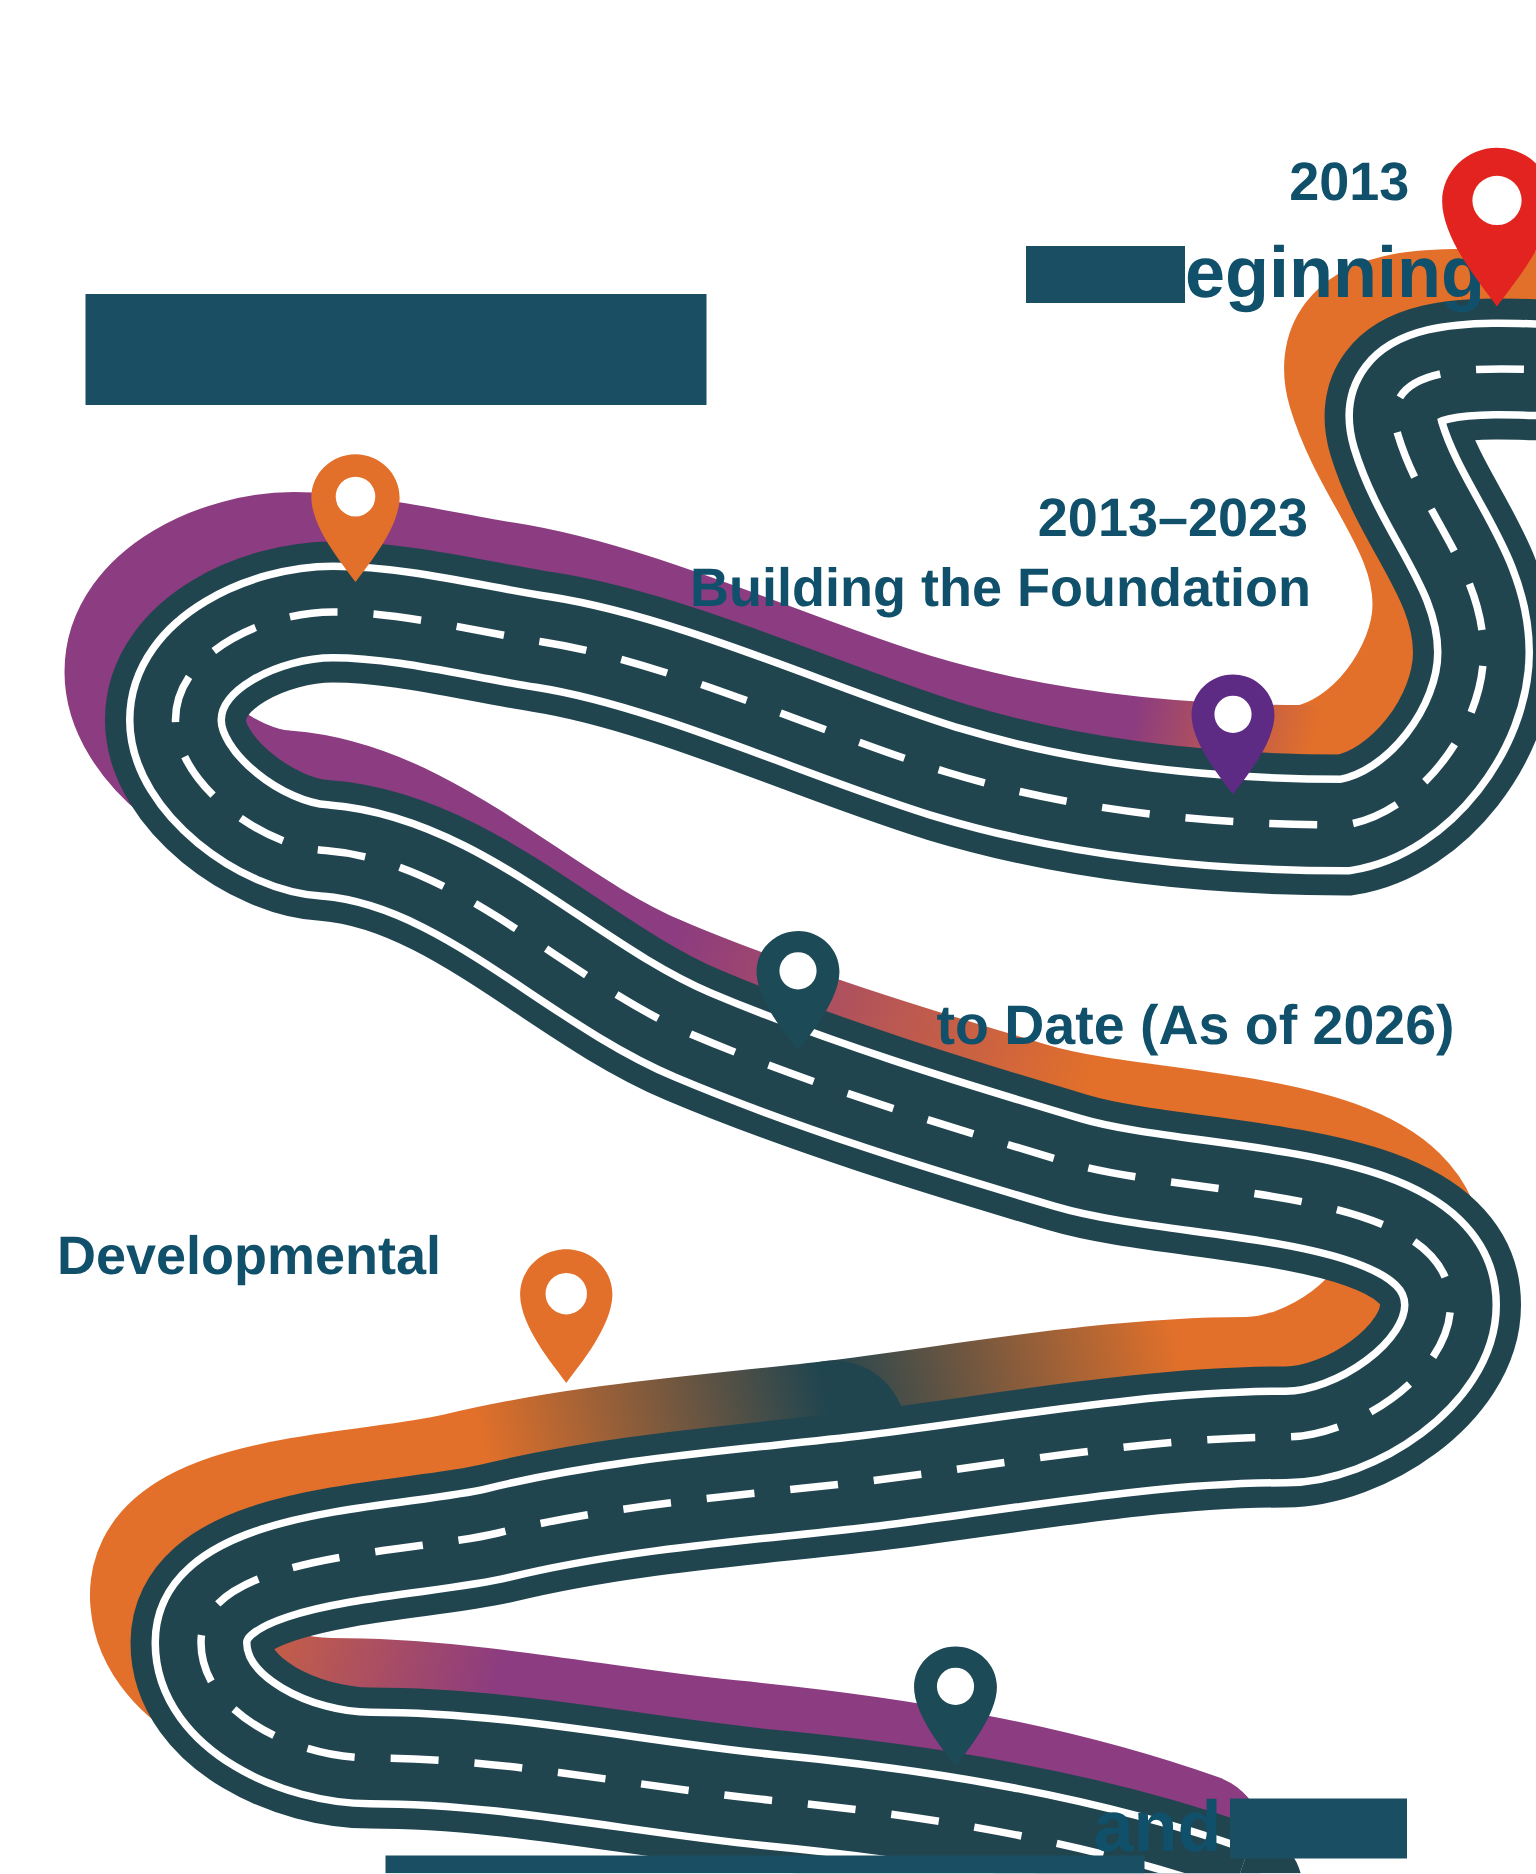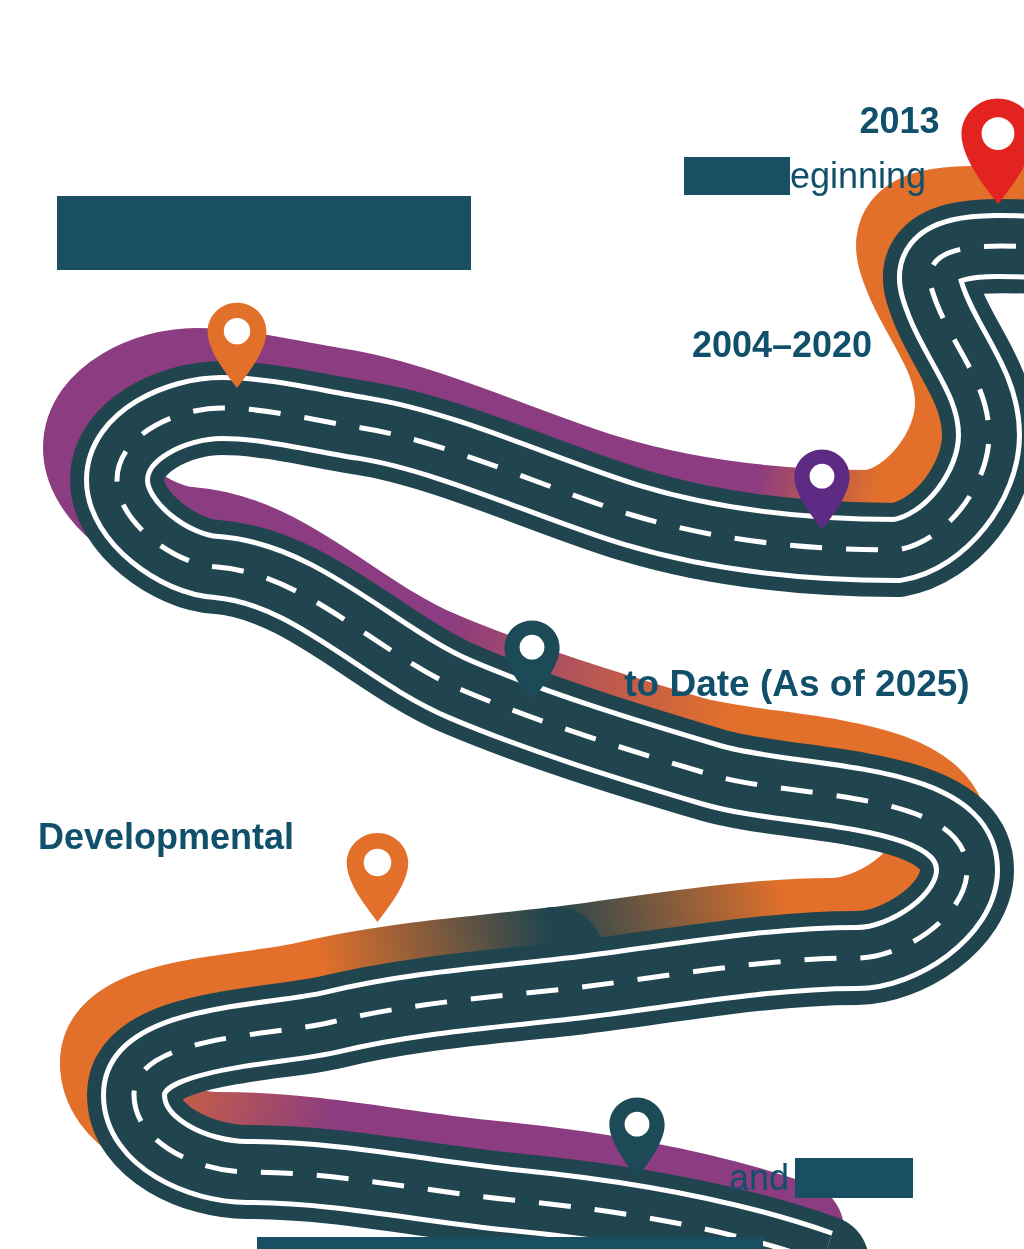"eginning" .row .label-inline { font-size: 36px -> 48px; font-weight: normal -> bold }
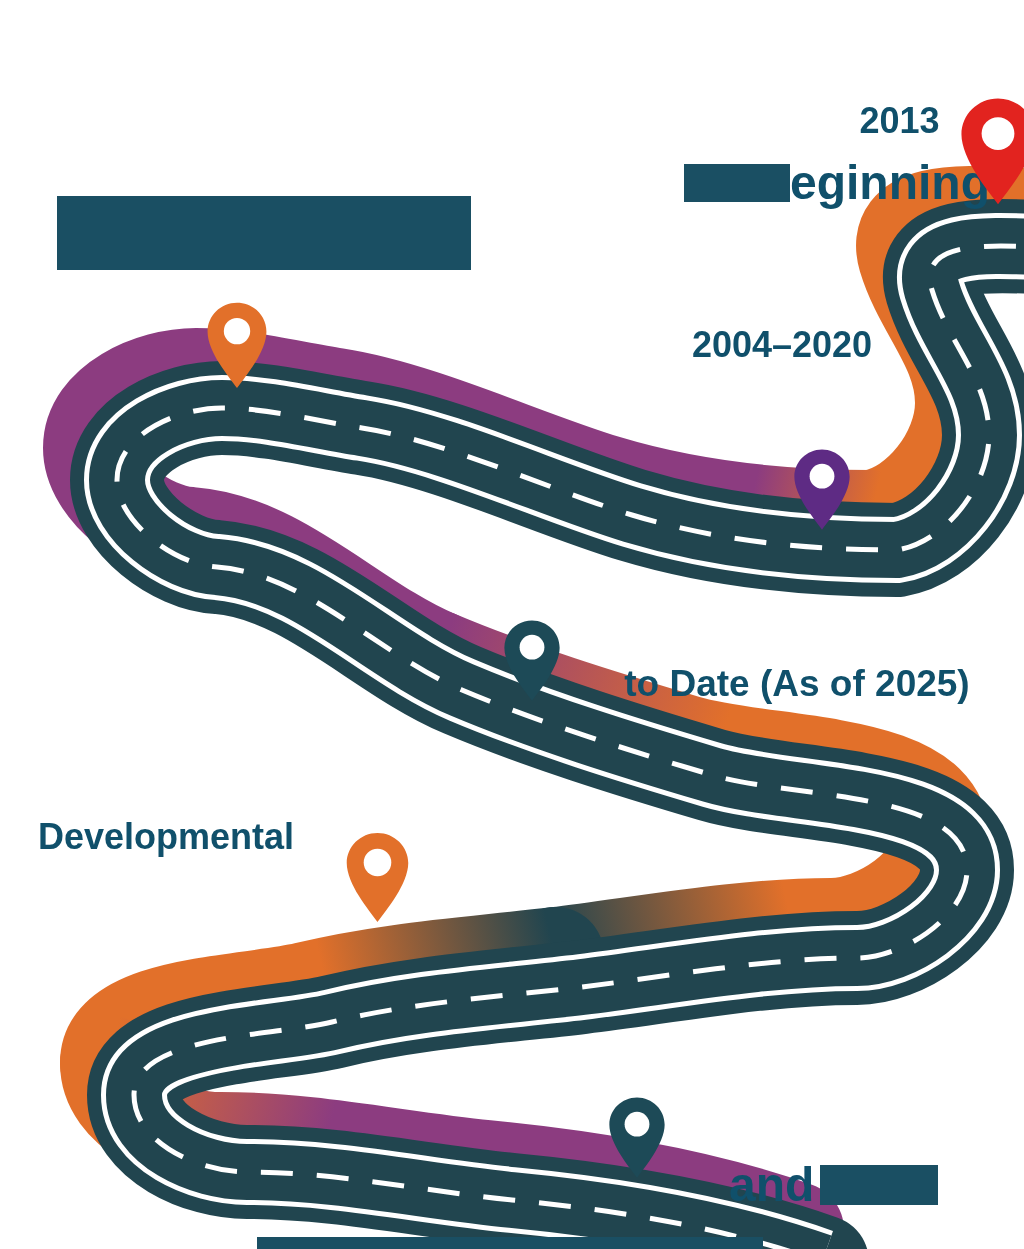"2004–2020" div.label { text: 2004–2020 -> 2013–2023 }
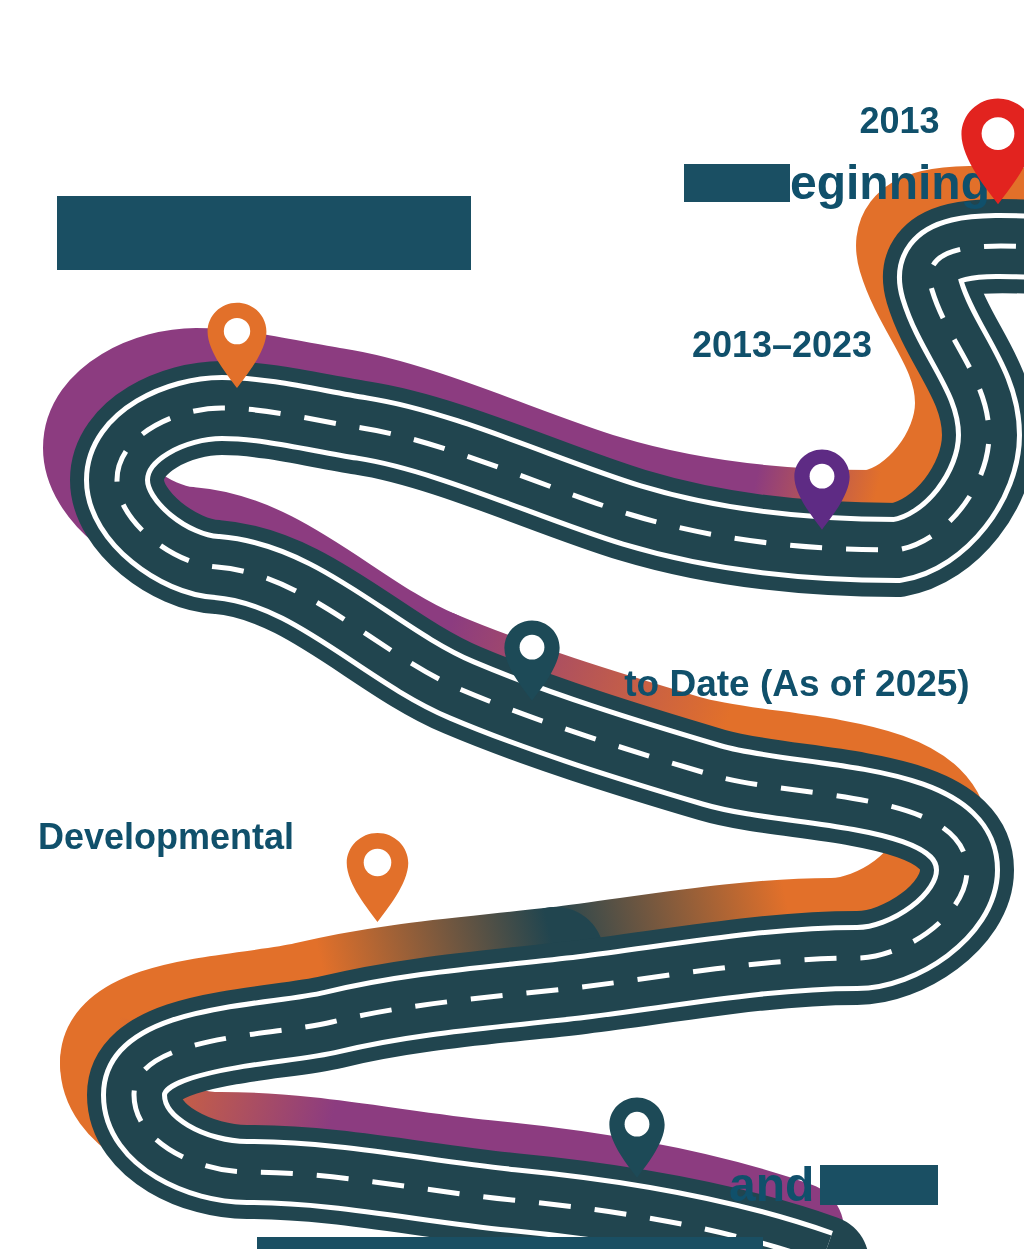"Building the Foundation" div.label { html: none -> <div>Building the Foundation</div> }
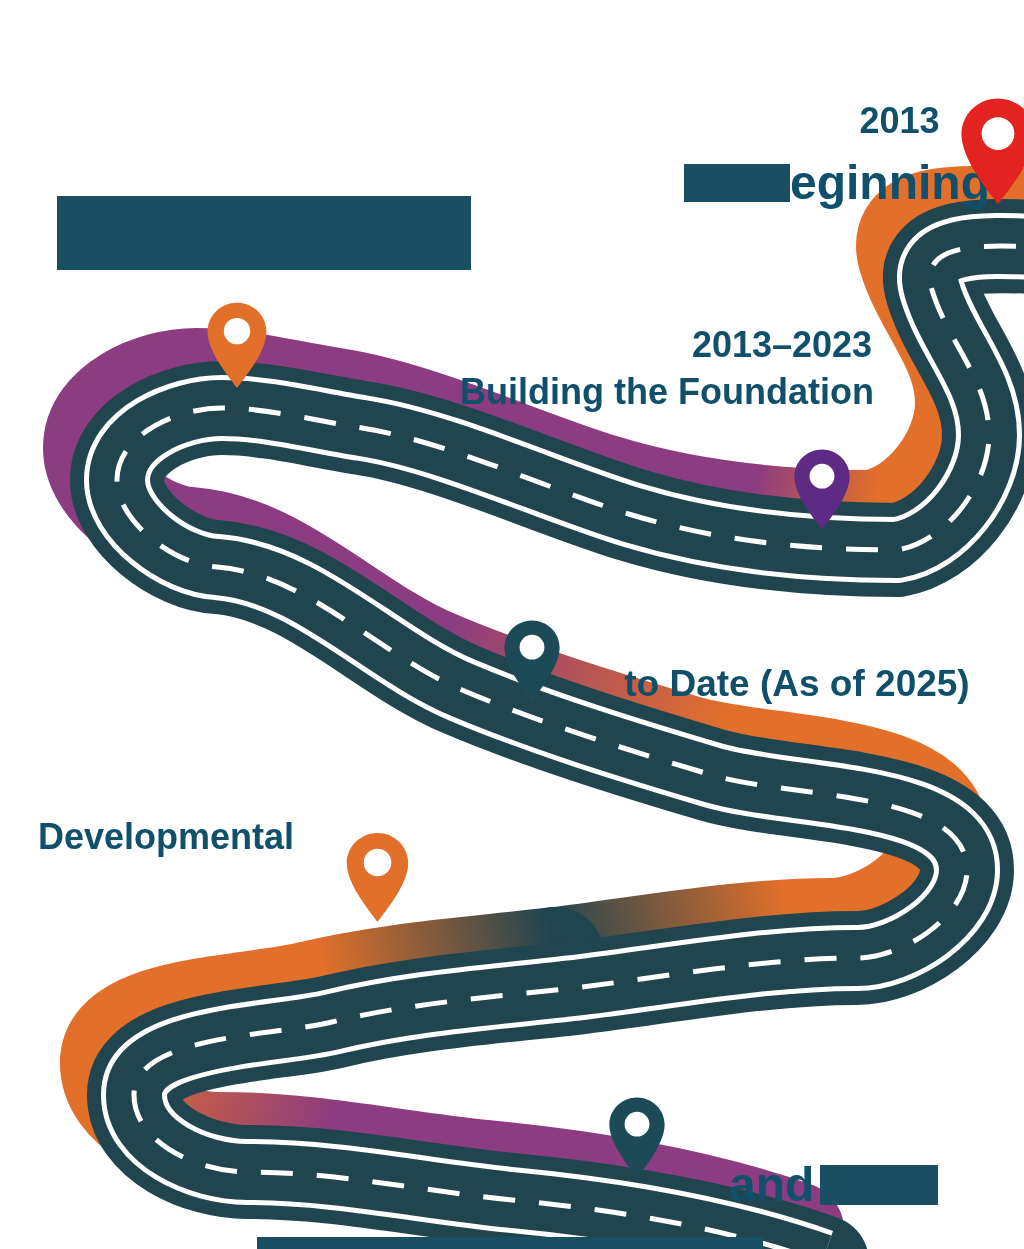"to Date (As of 2025)" div.label { text: 2025 -> 2026 }
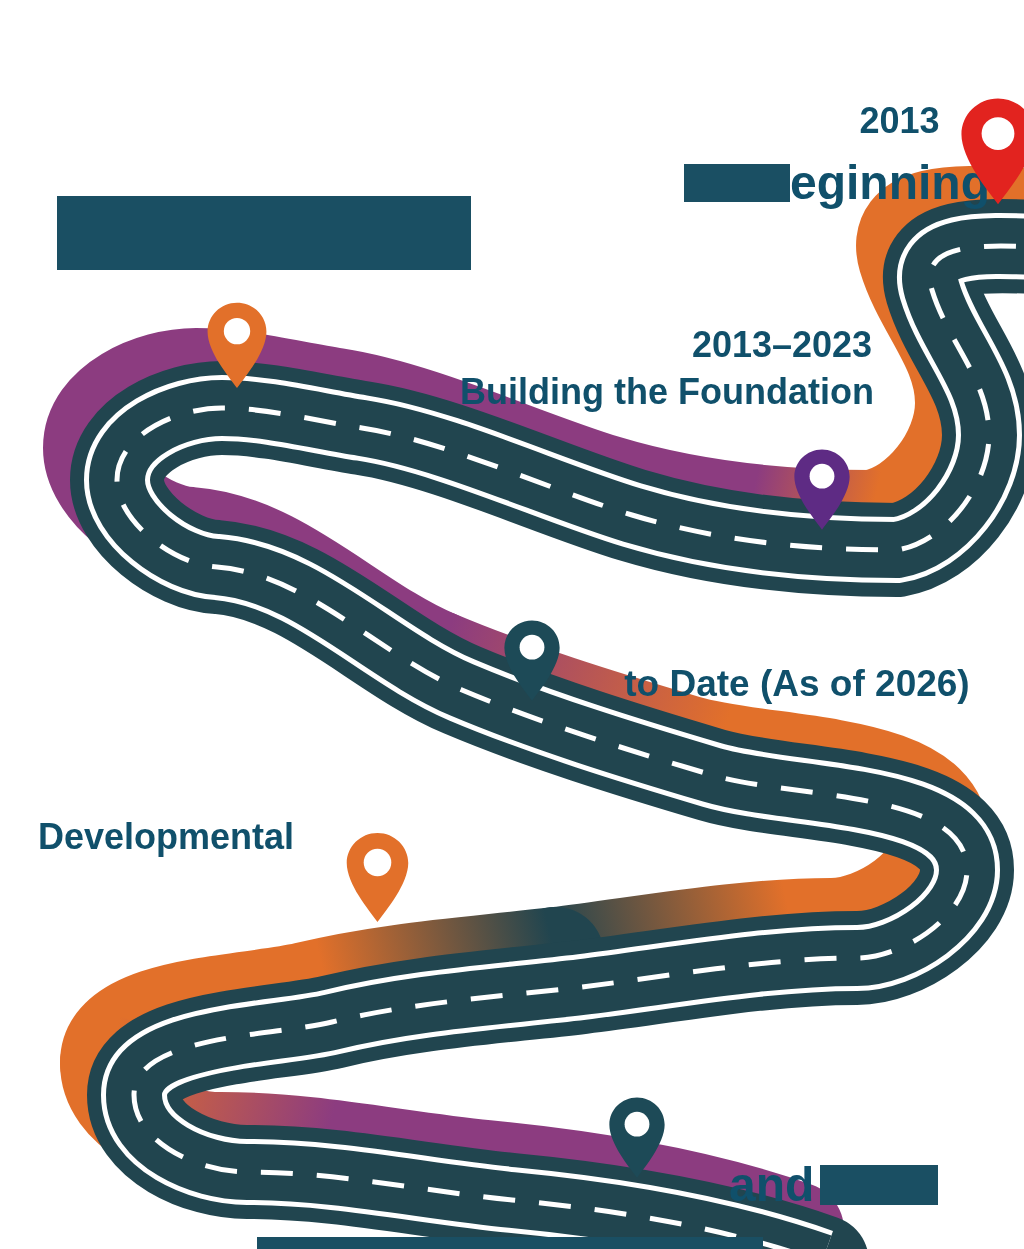"and" div.row { top: 1157px -> 1191px }
